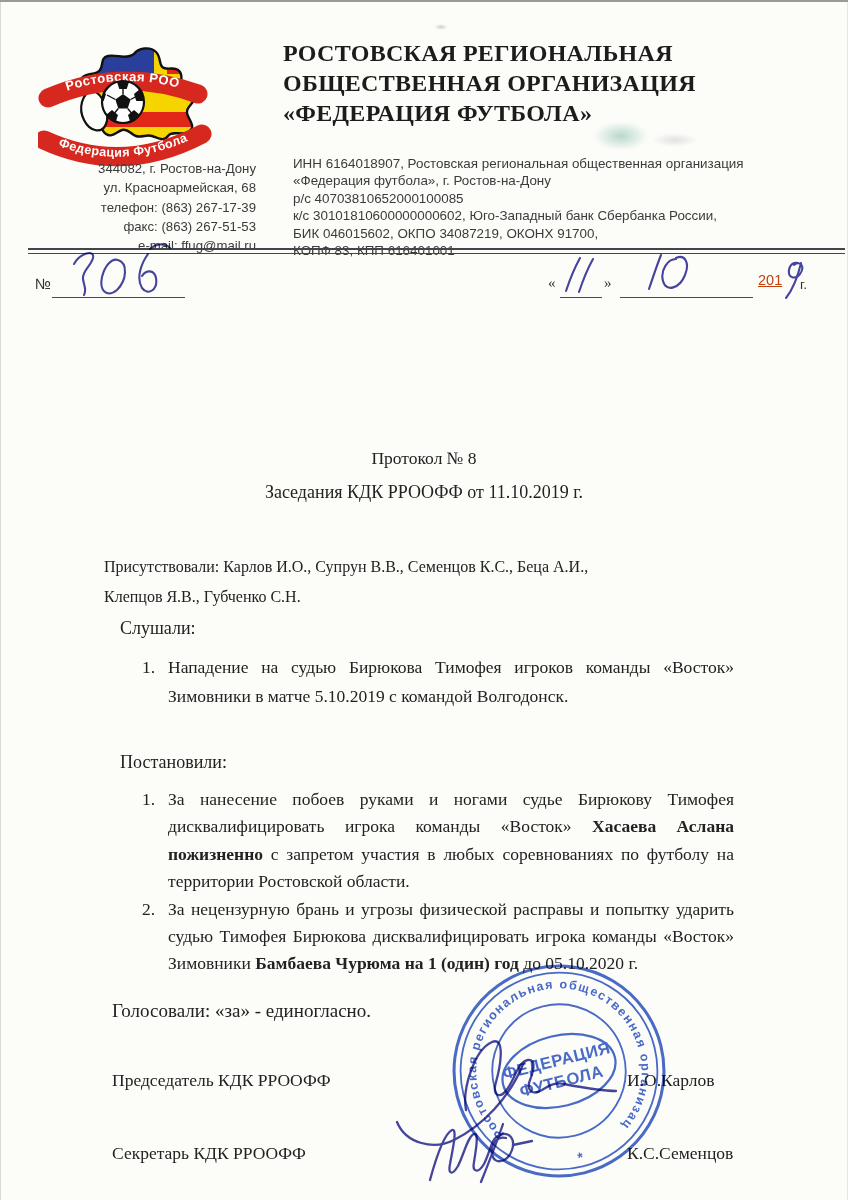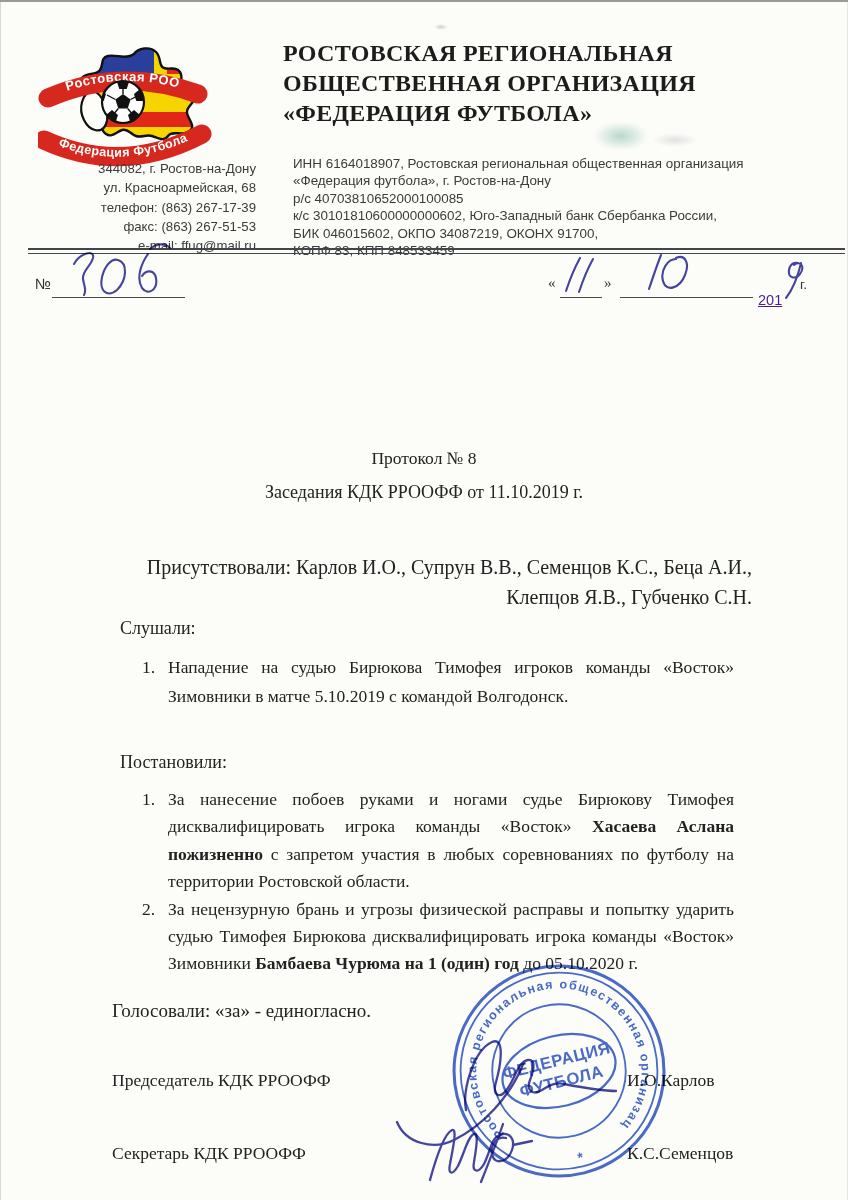"КОПФ 83, КПП 848533459" div { text: 848533459 -> 616401001 }
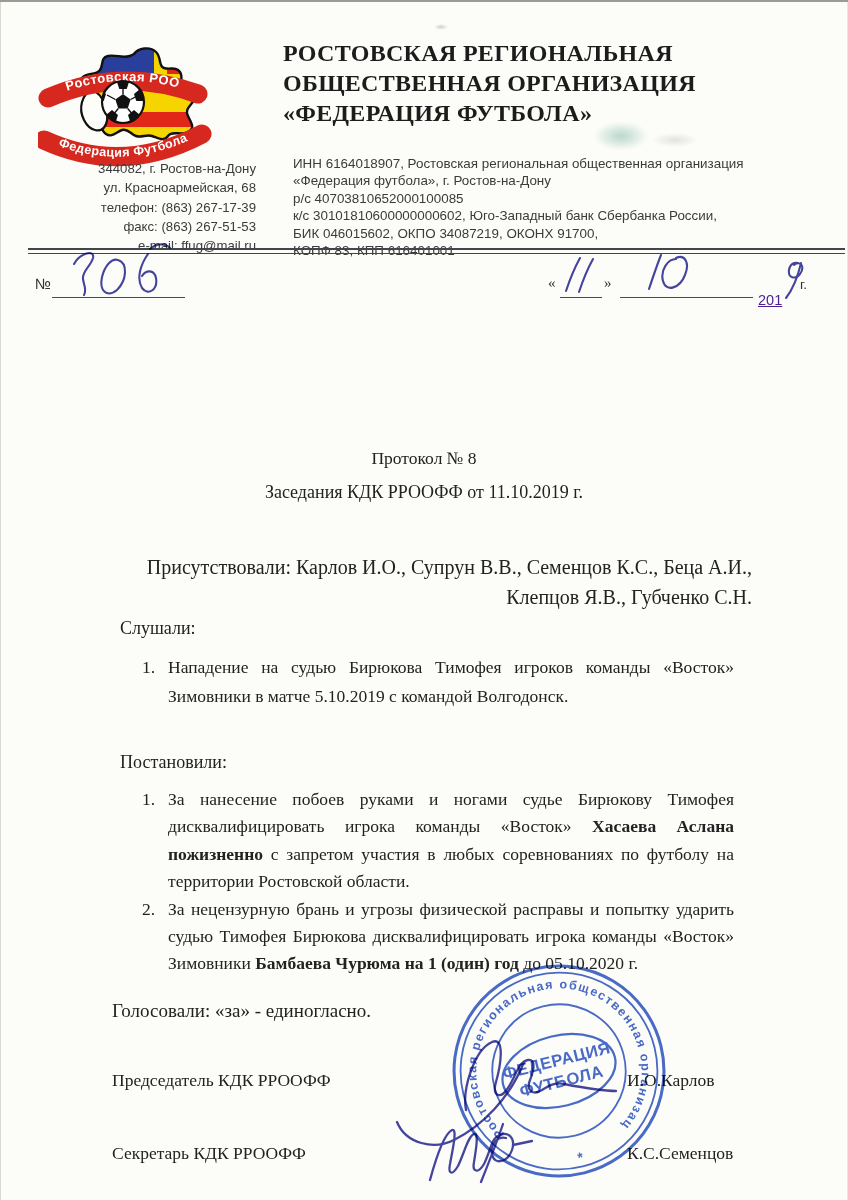"201" .year-printed { color: #4c1d95 -> #c2410c; top: 290px -> 270px }
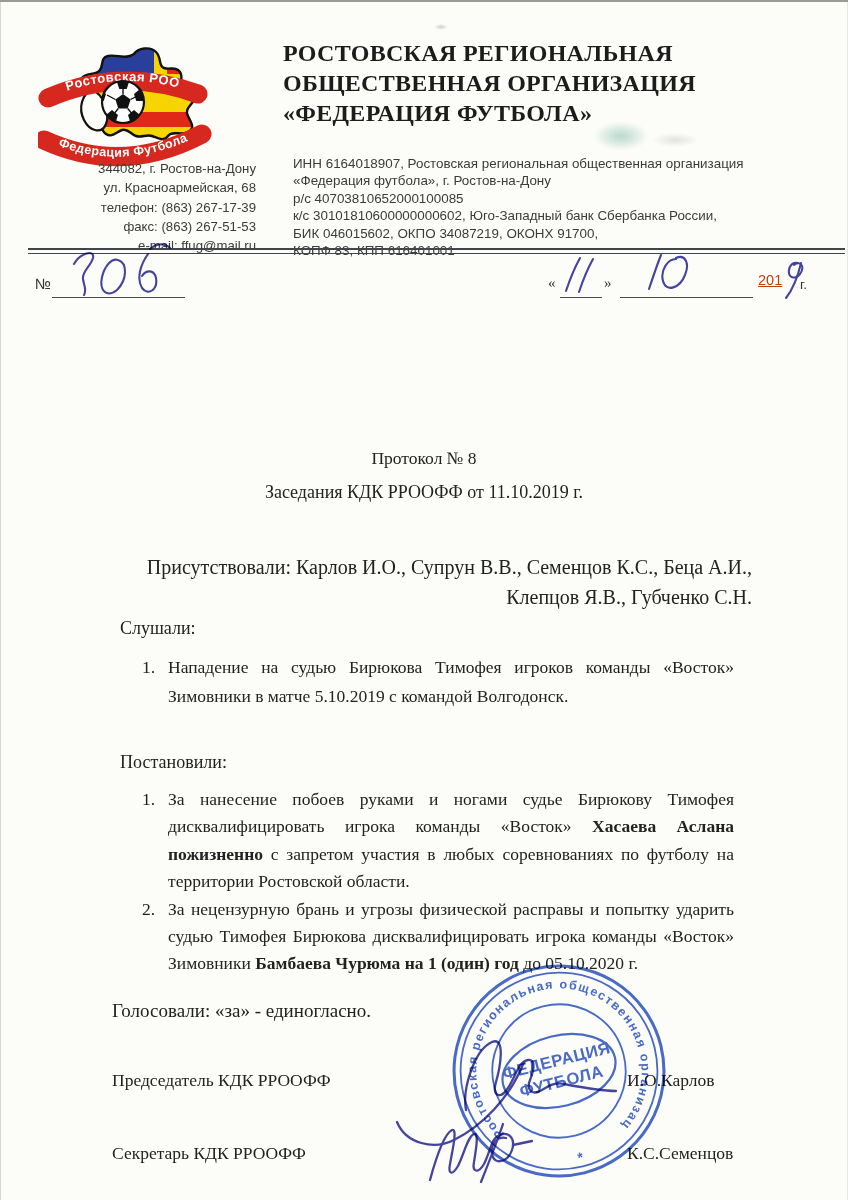"Присутствовали: Карлов И.О., Супрун" .attendees { font-size: 20px -> 16px; text-align: right -> left }
